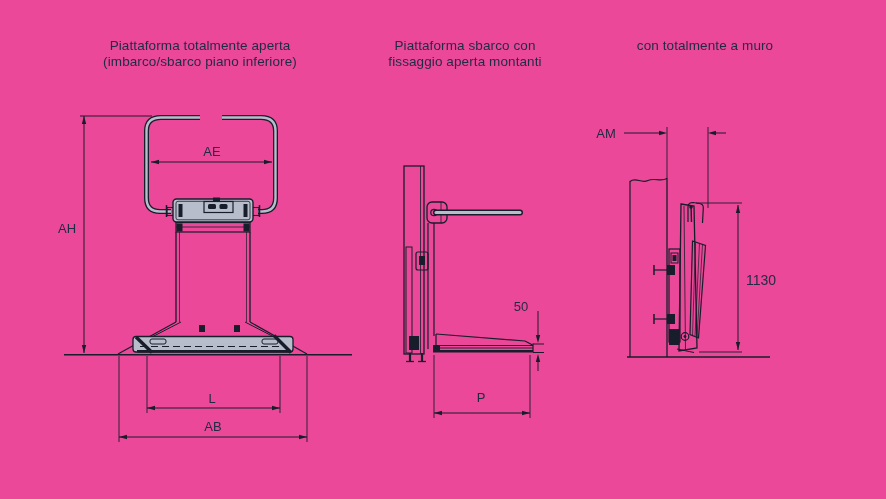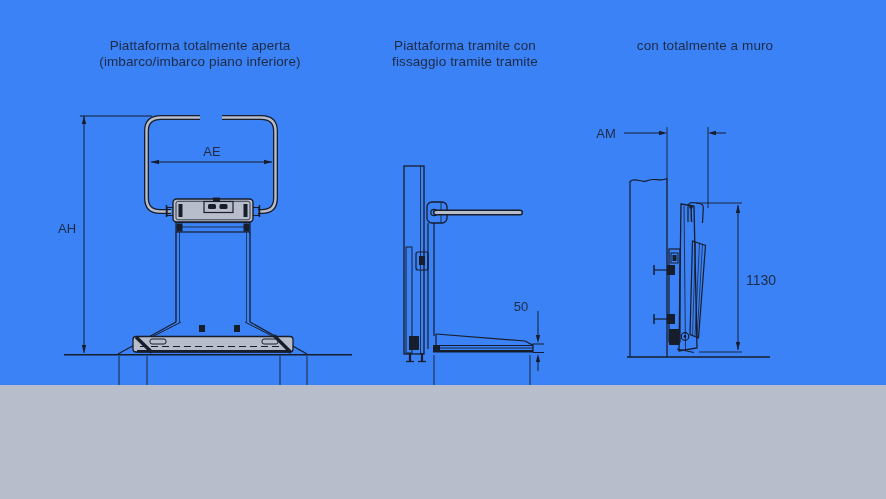"Piattaforma totalmente aperta" .stage { background: #3b82f6 -> #ec4899; height: 385px -> 499px }
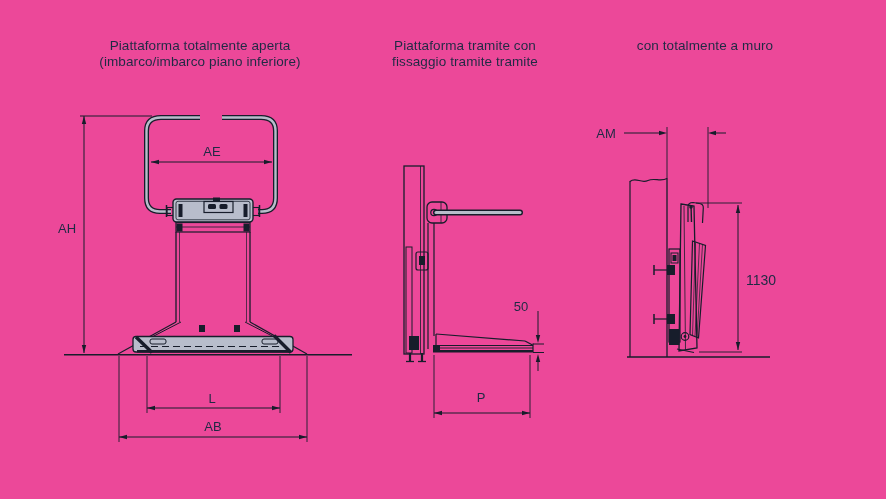"Piattaforma tramite con" div { text: tramite -> sbarco }
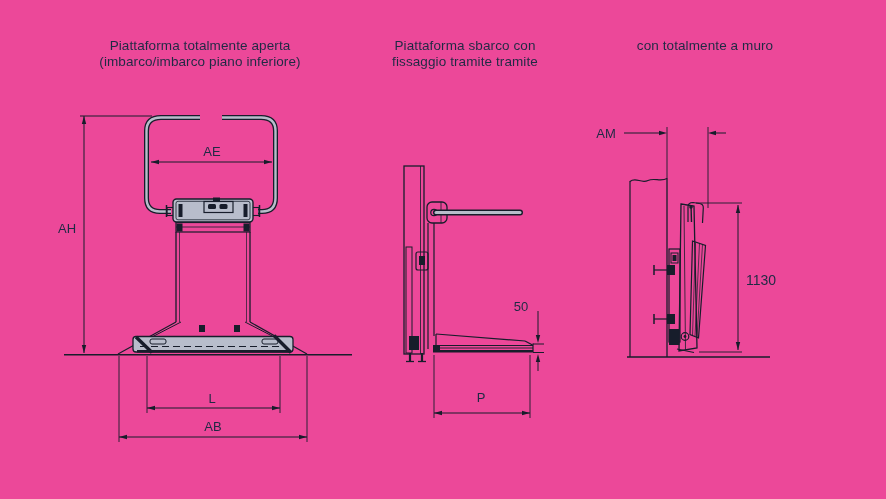"(imbarco/imbarco piano inferiore)" div { text: imbarco/imbarco -> imbarco/sbarco }
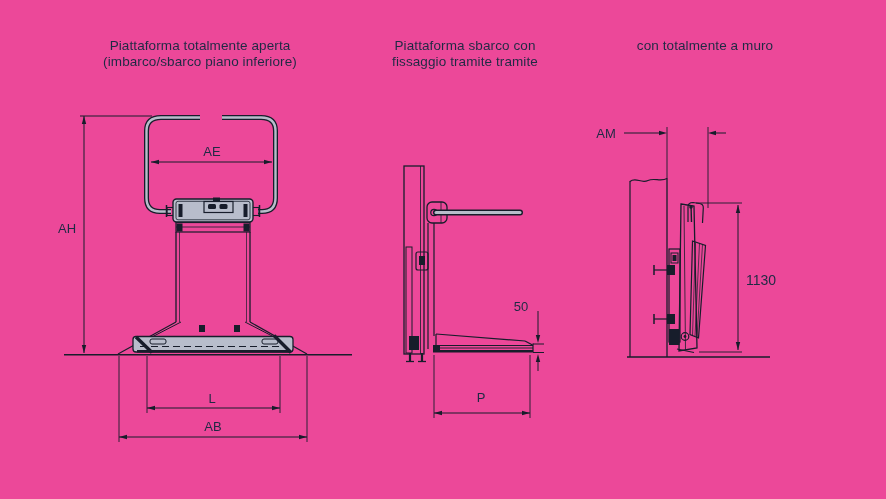"fissaggio tramite tramite" div { text: tramite tramite -> aperta montanti }
